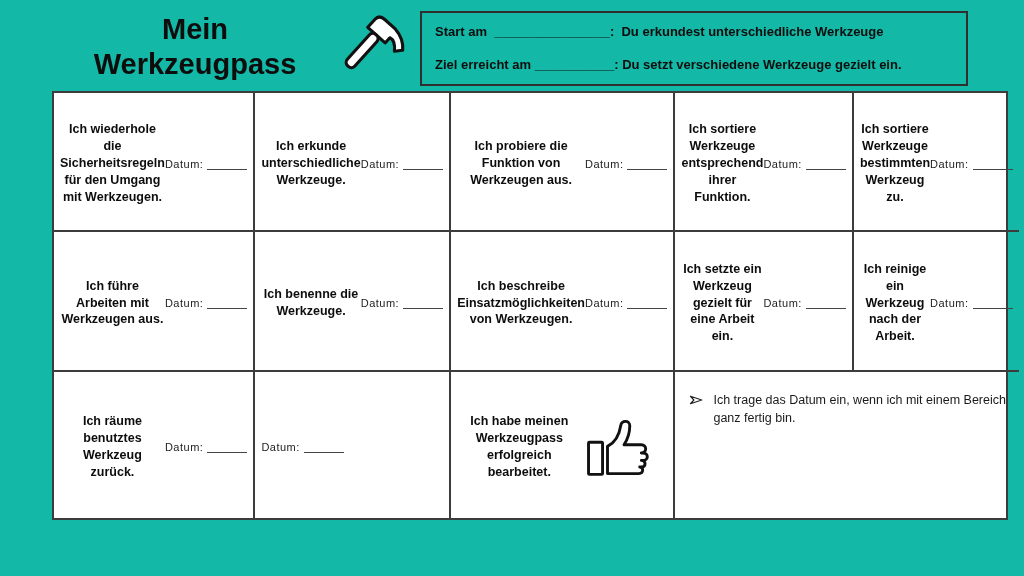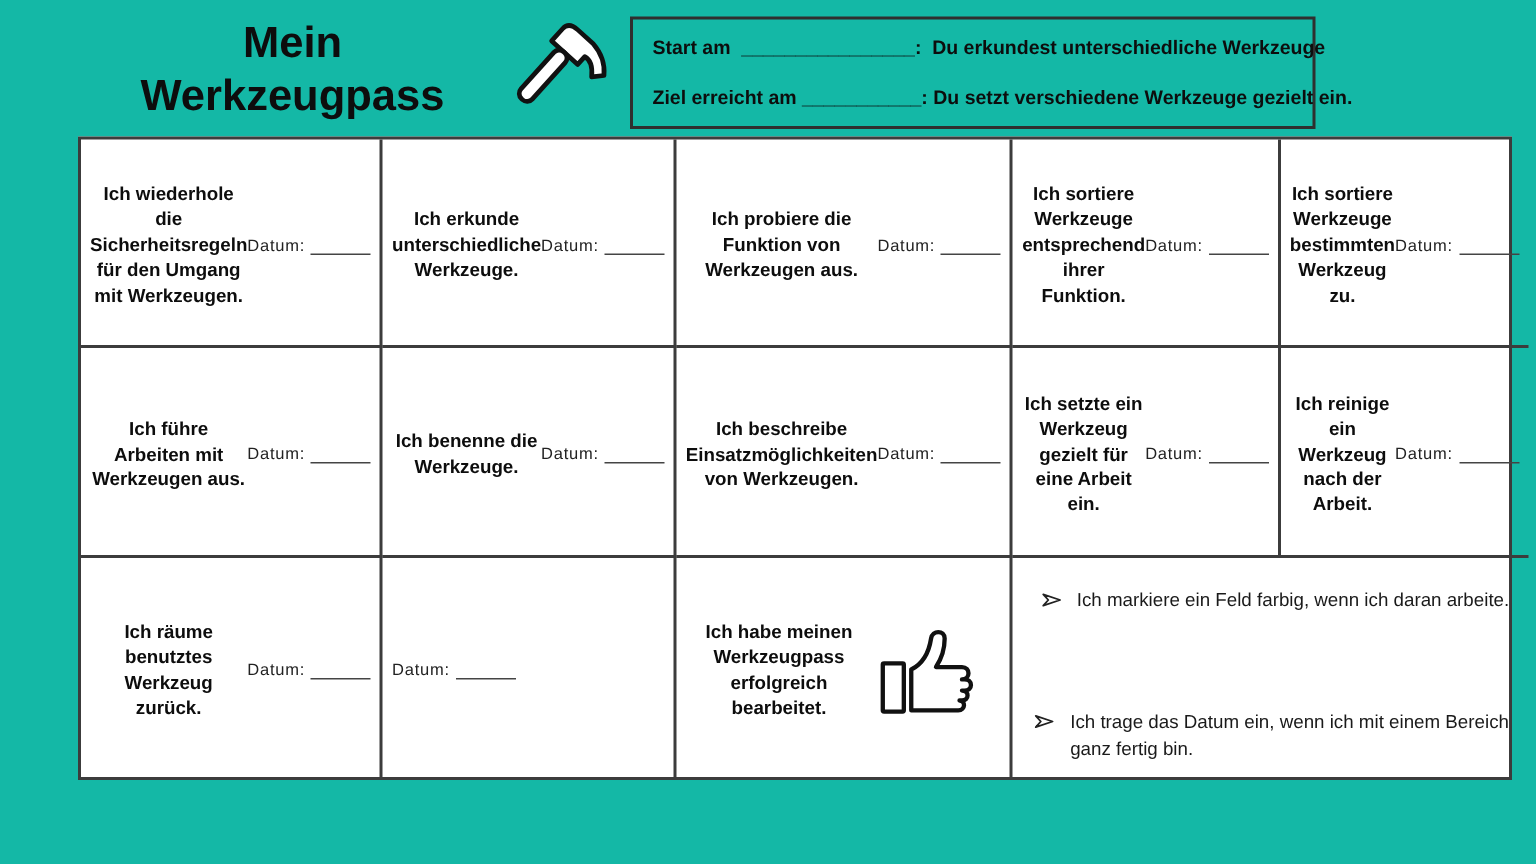"Start am ________________: Du erkundest" .header-box { width: 457px -> 548px }
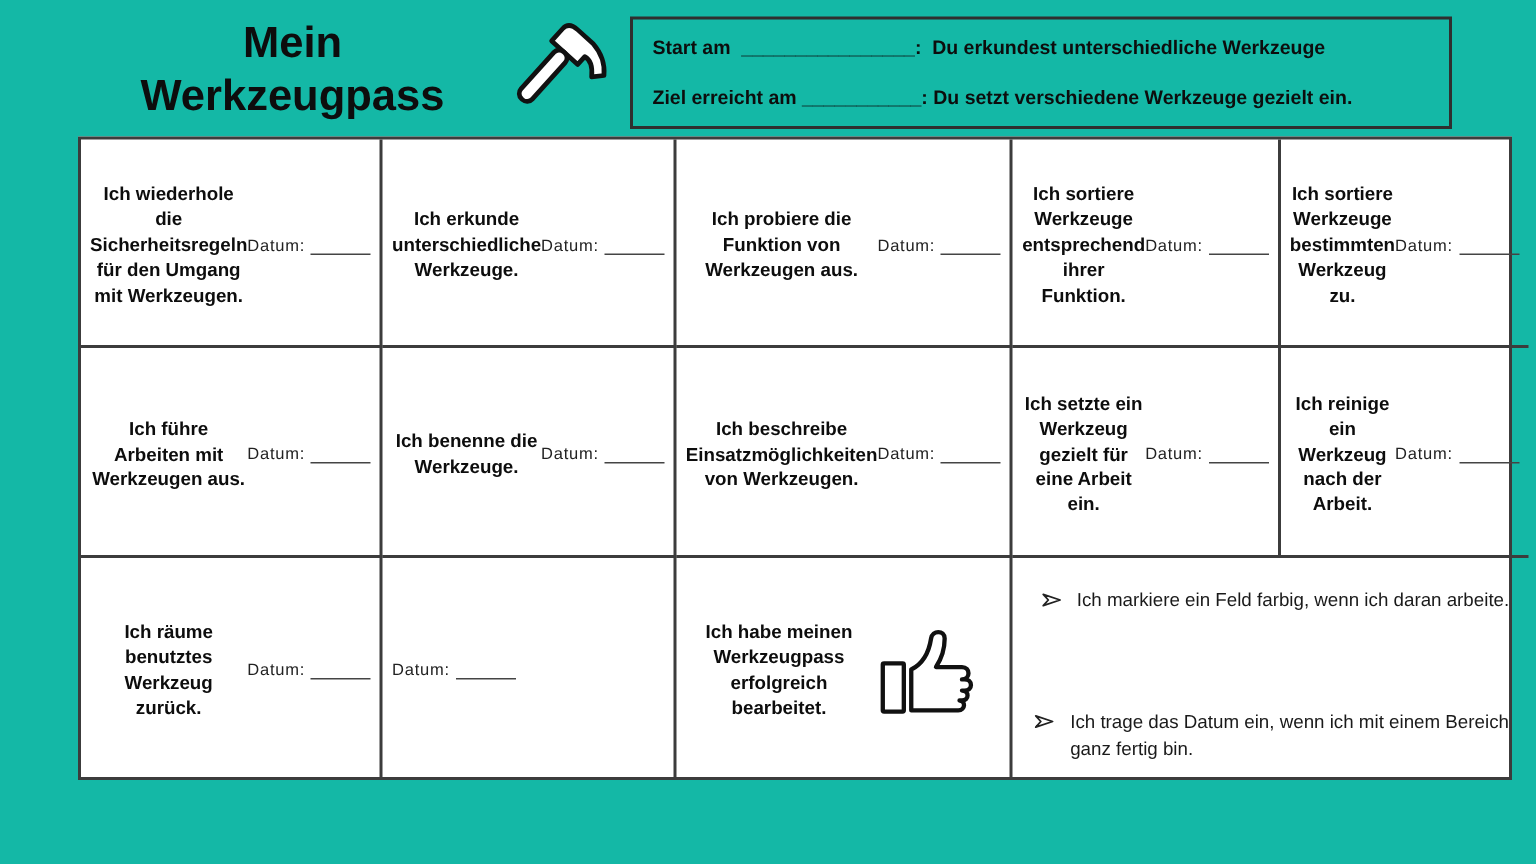"Ich markiere ein Feld farbig," div.note { html: <div> <span> <svg> <path></path> </svg> </span> <span>Ich markiere ein Feld farbig, wenn ich daran arbeite.</span> </div> -> none }
